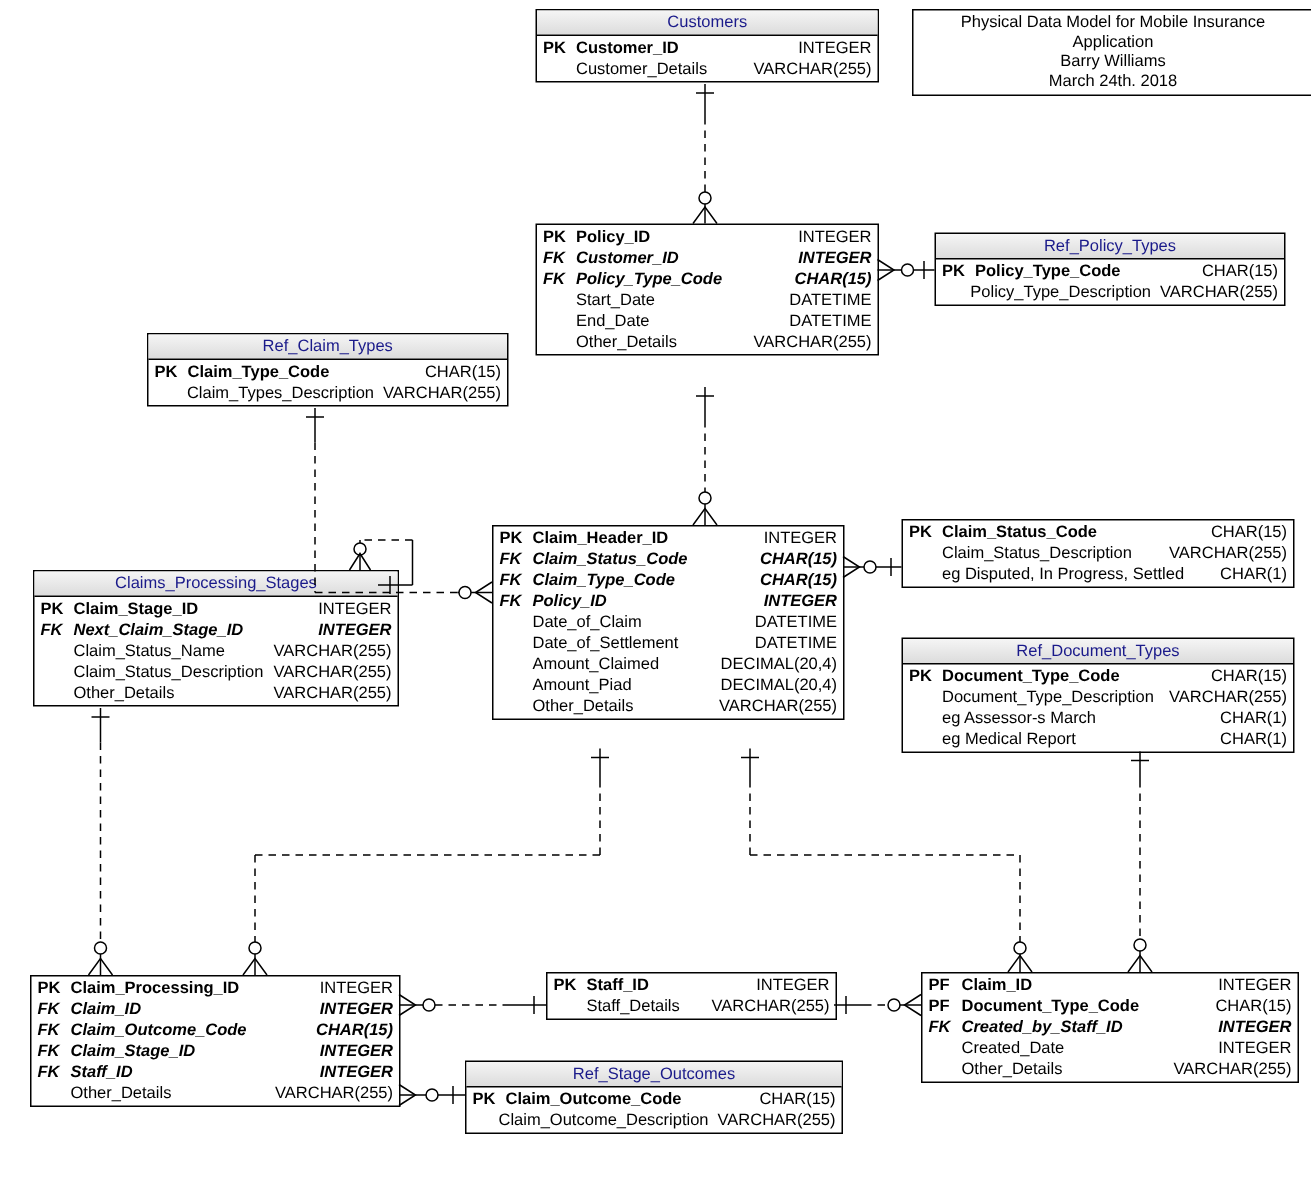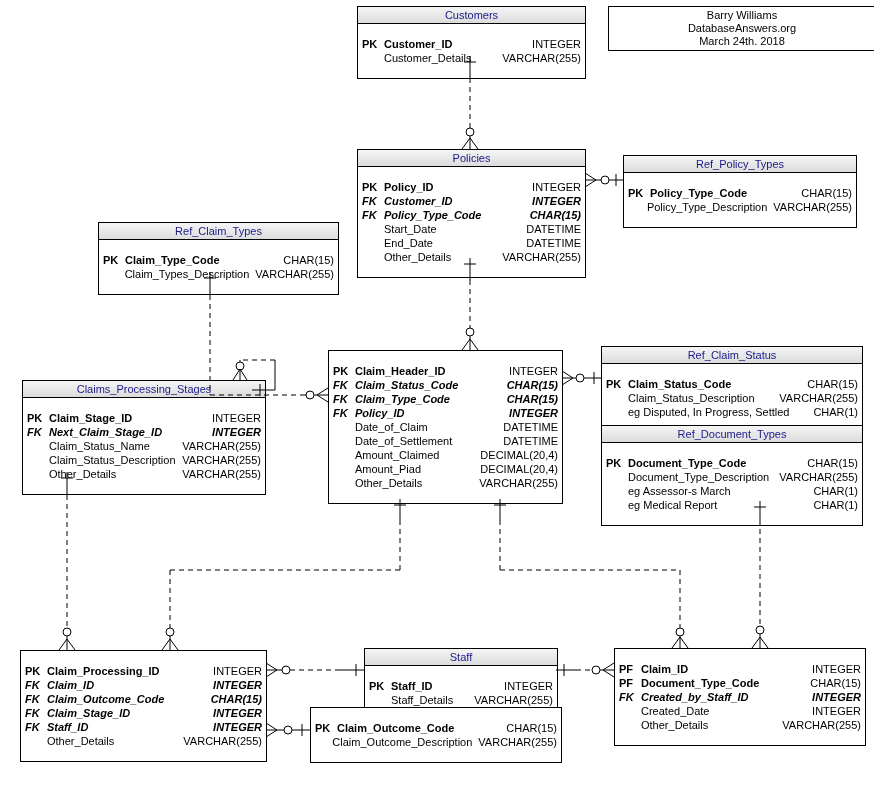"Physical Data Model for Mobile" div { html: none -> <div>Physical Data Model for Mobile Insurance Application</div> }
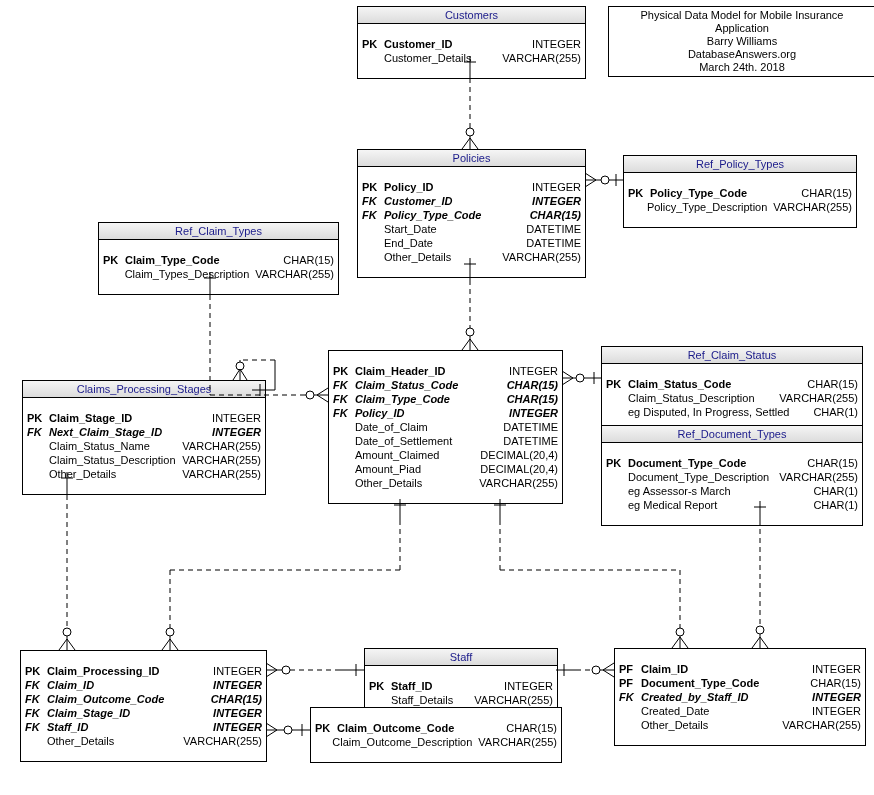"PK" .entity-body { padding: 13px 0 -> 1px 0 }
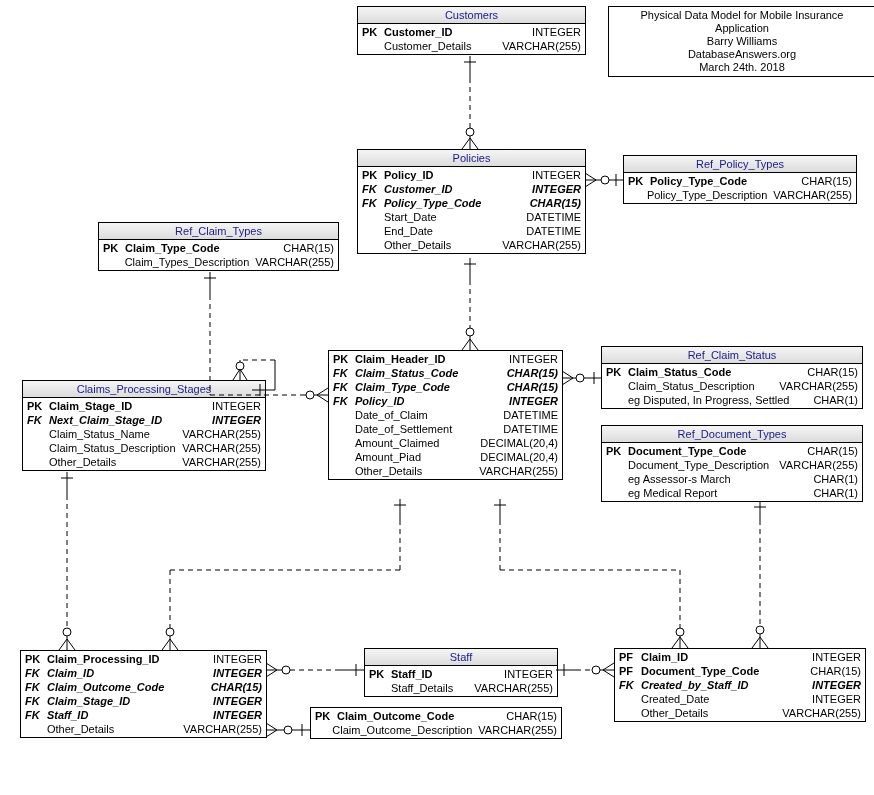"DatabaseAnswers.org" div { html: <div>DatabaseAnswers.org</div> -> none }
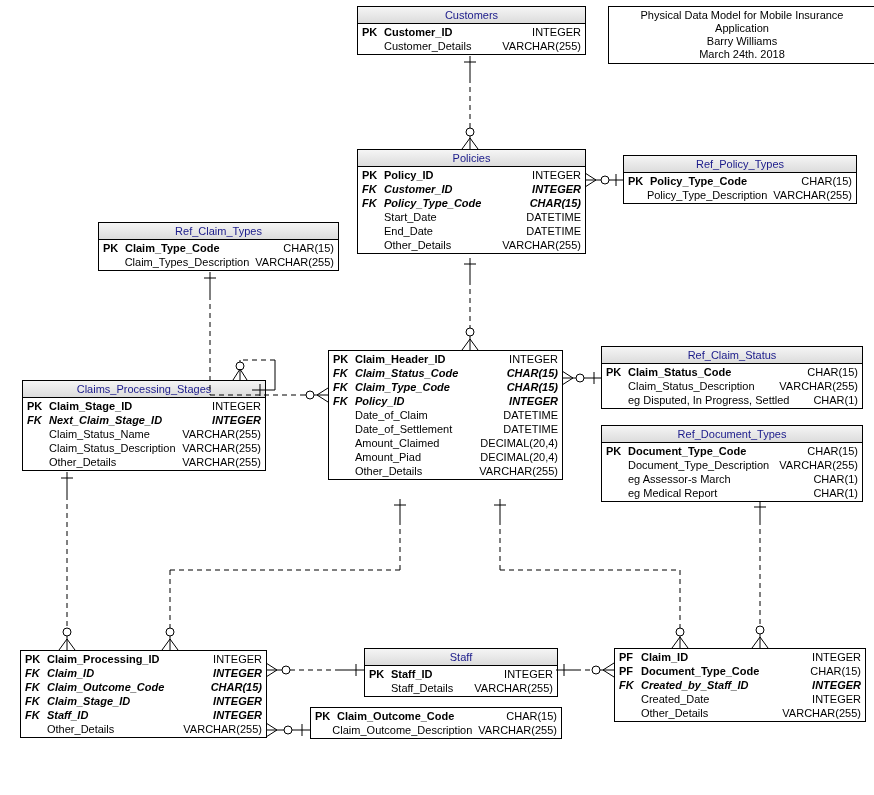"Policies" div.entity-title { html: <div>Policies</div> -> none }
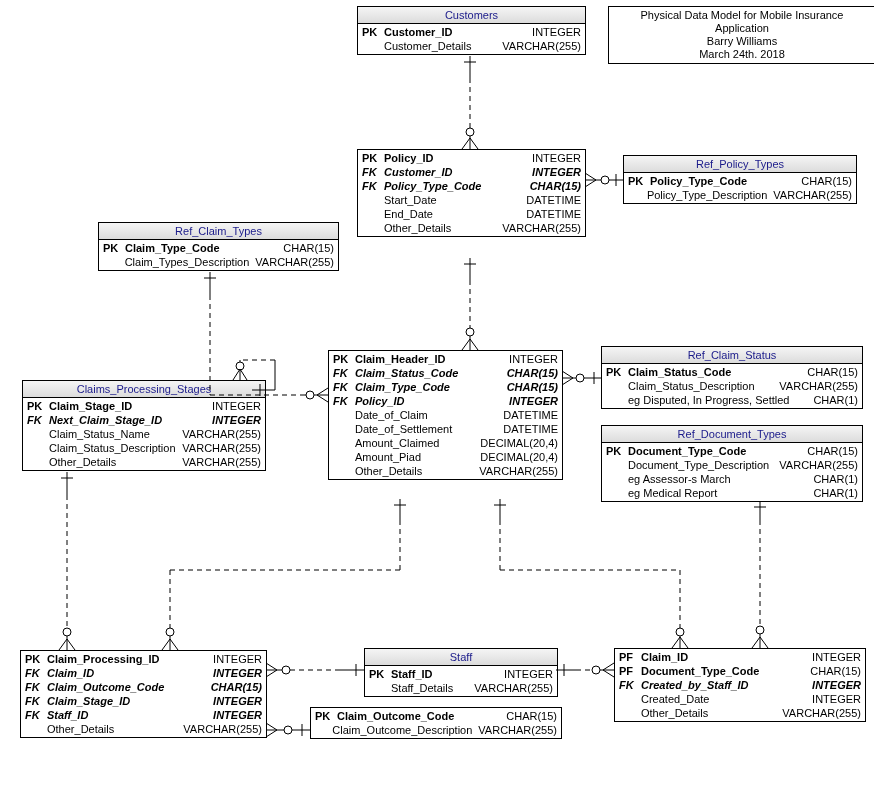"Ref_Claim_Status" div.entity-title { html: <div>Ref_Claim_Status</div> -> none }
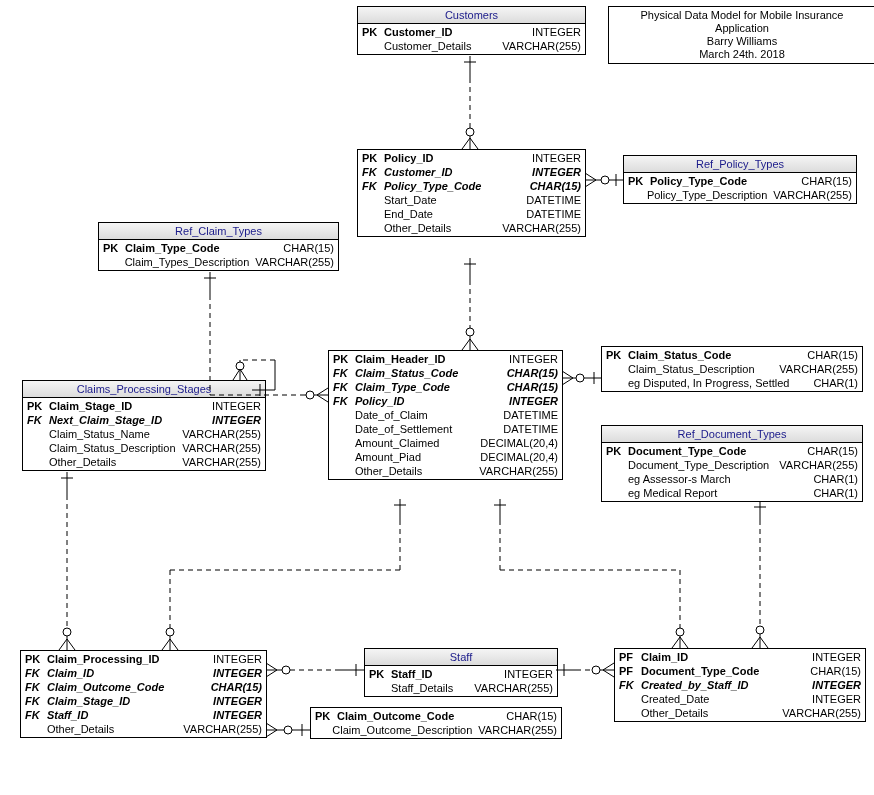"Staff" div.entity-title { html: <div>Staff</div> -> none }
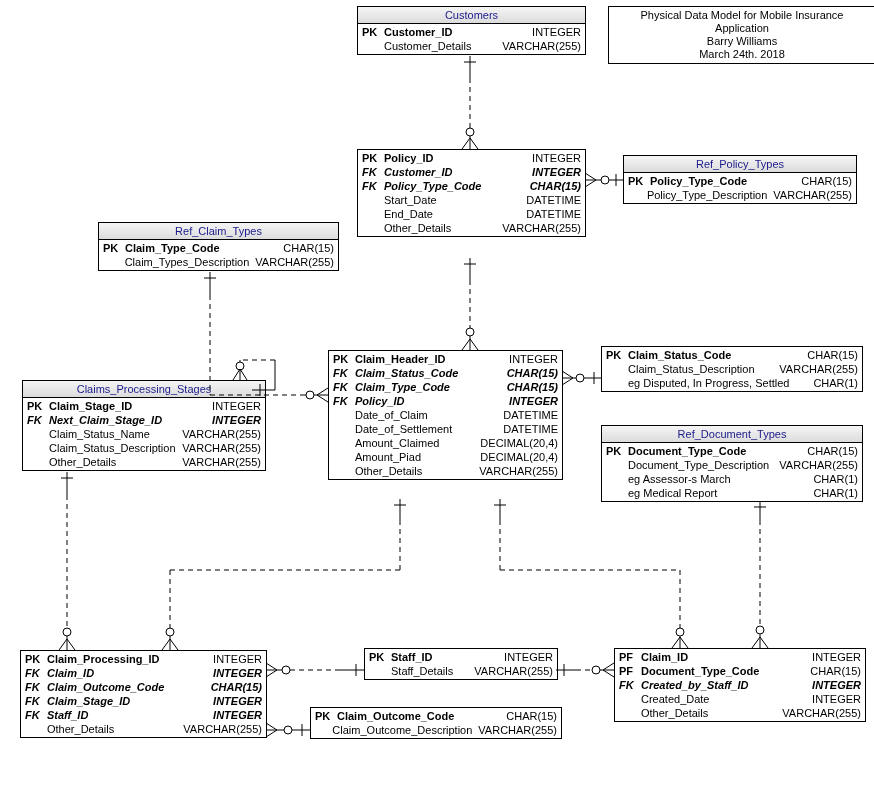"Ref_Stage_Outcomes" div.entity-title { html: none -> <div>Ref_Stage_Outcomes</div> }
